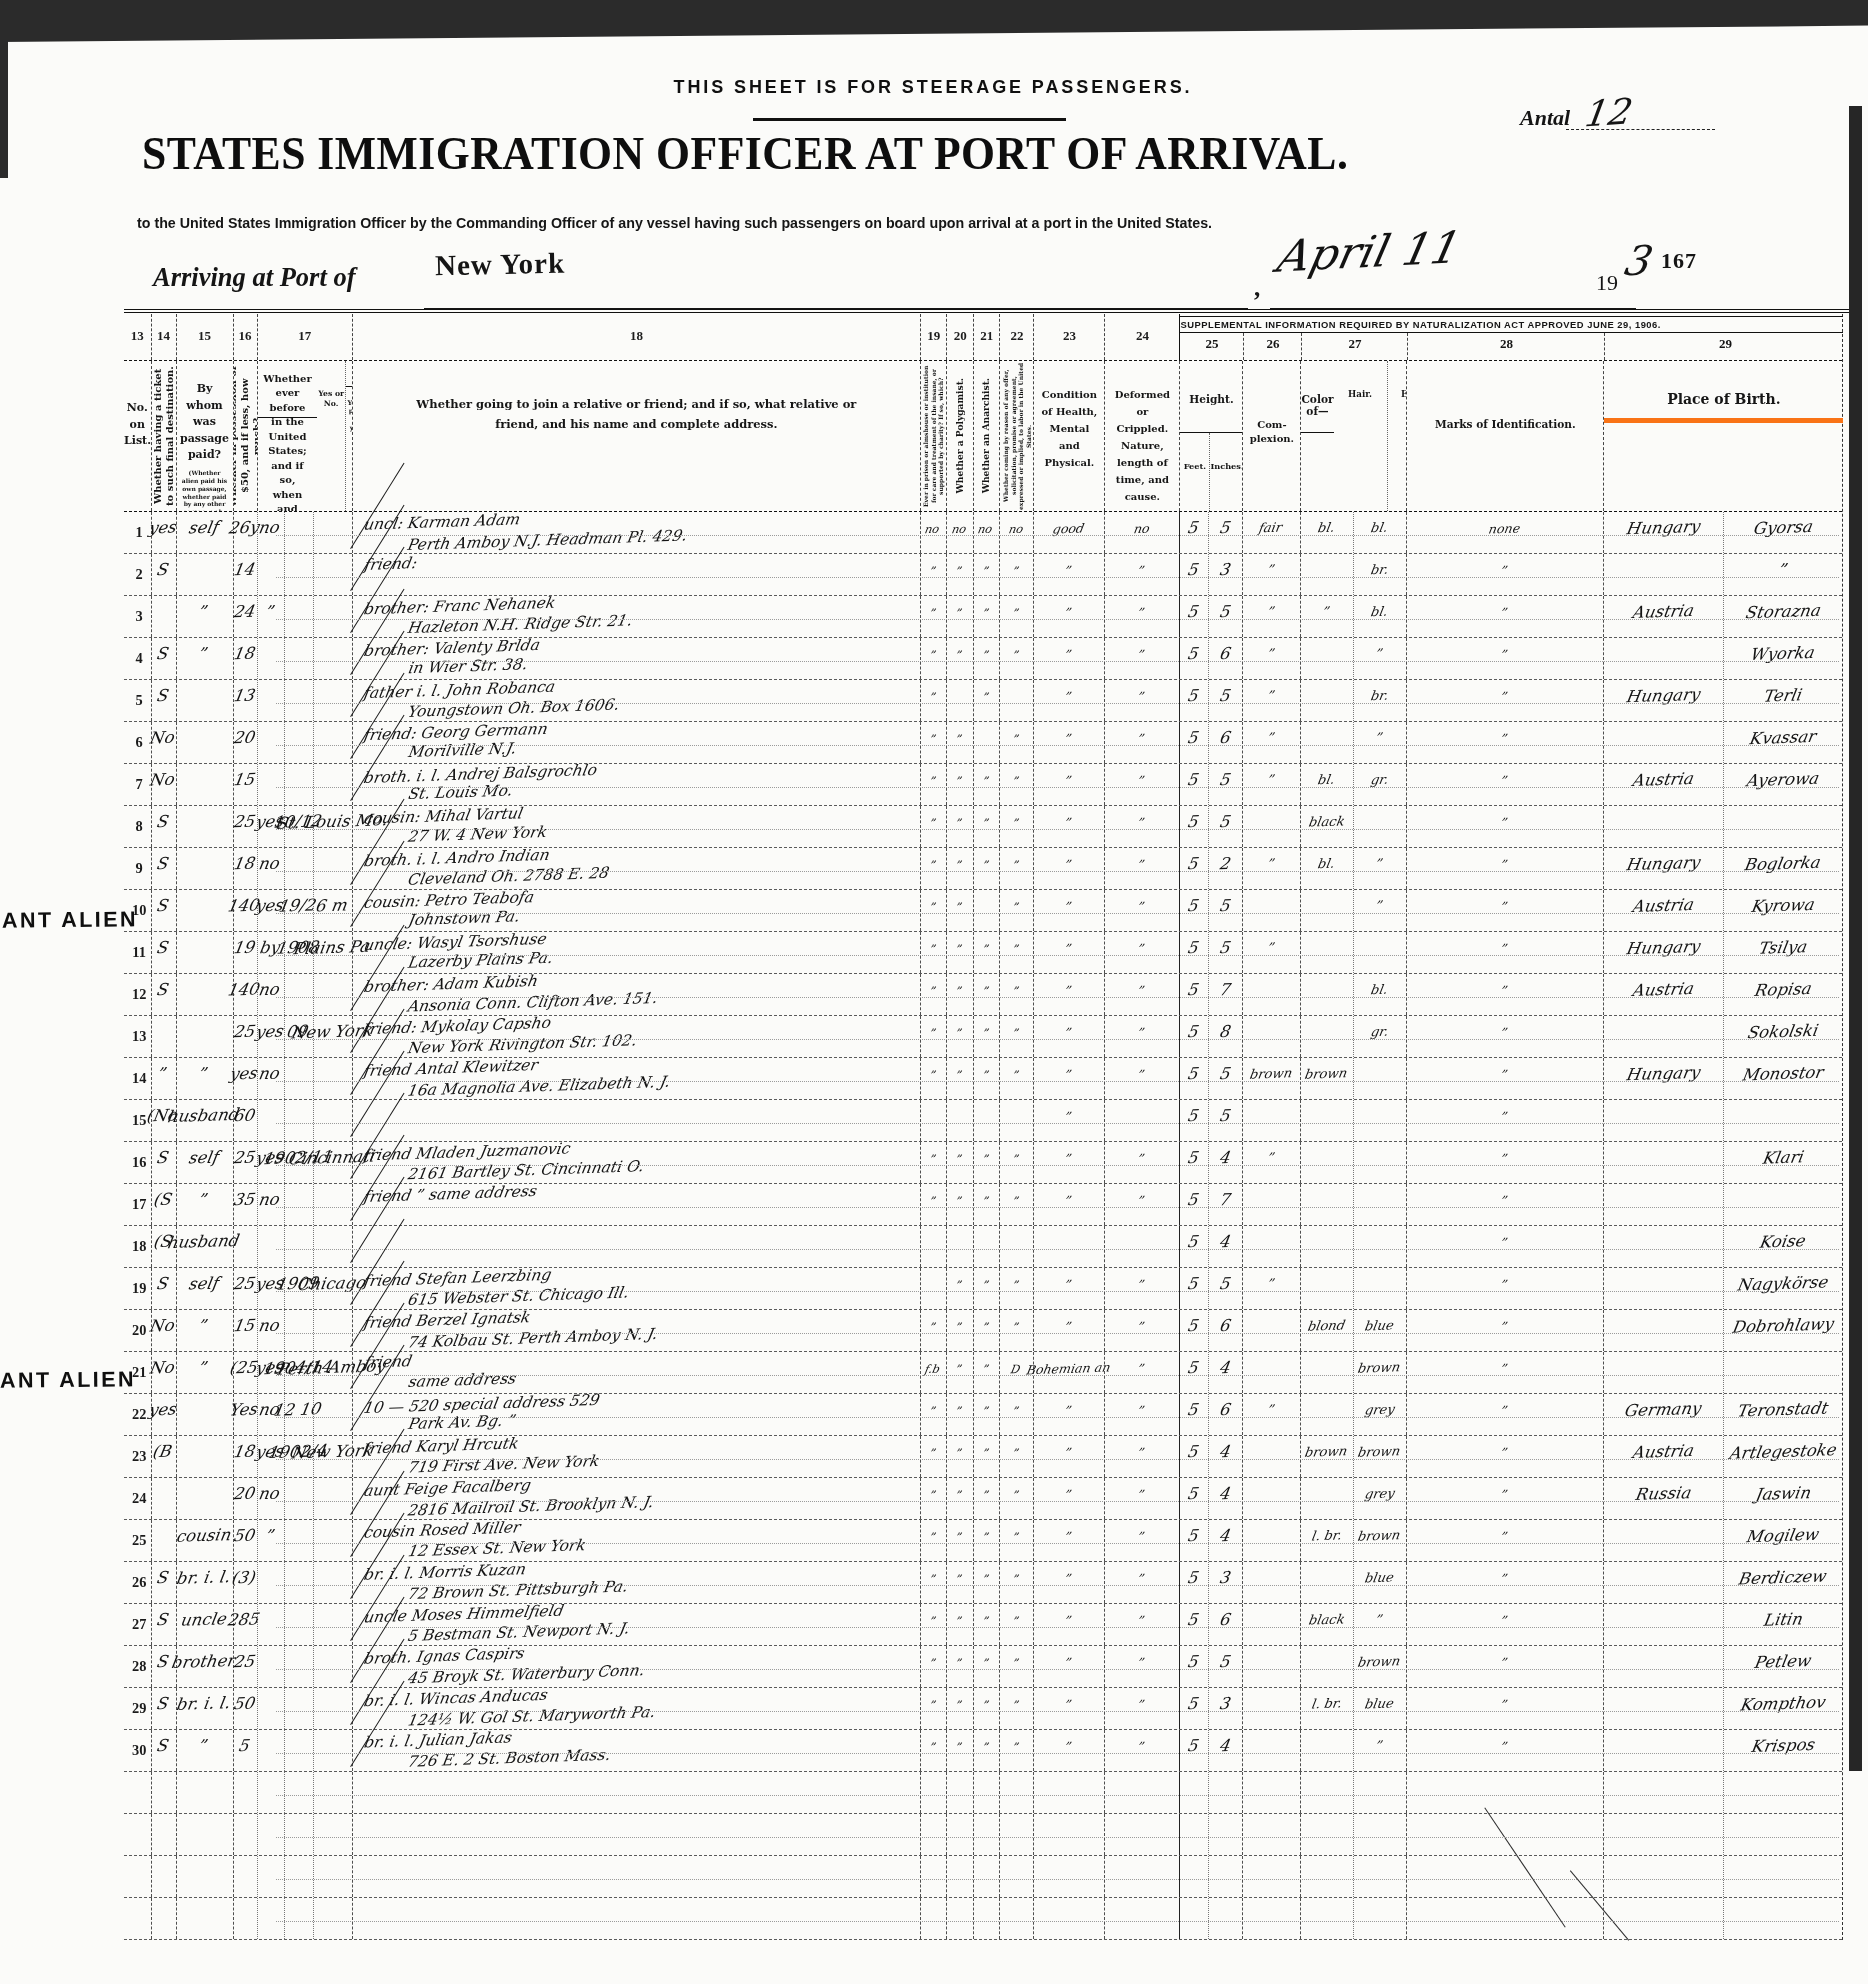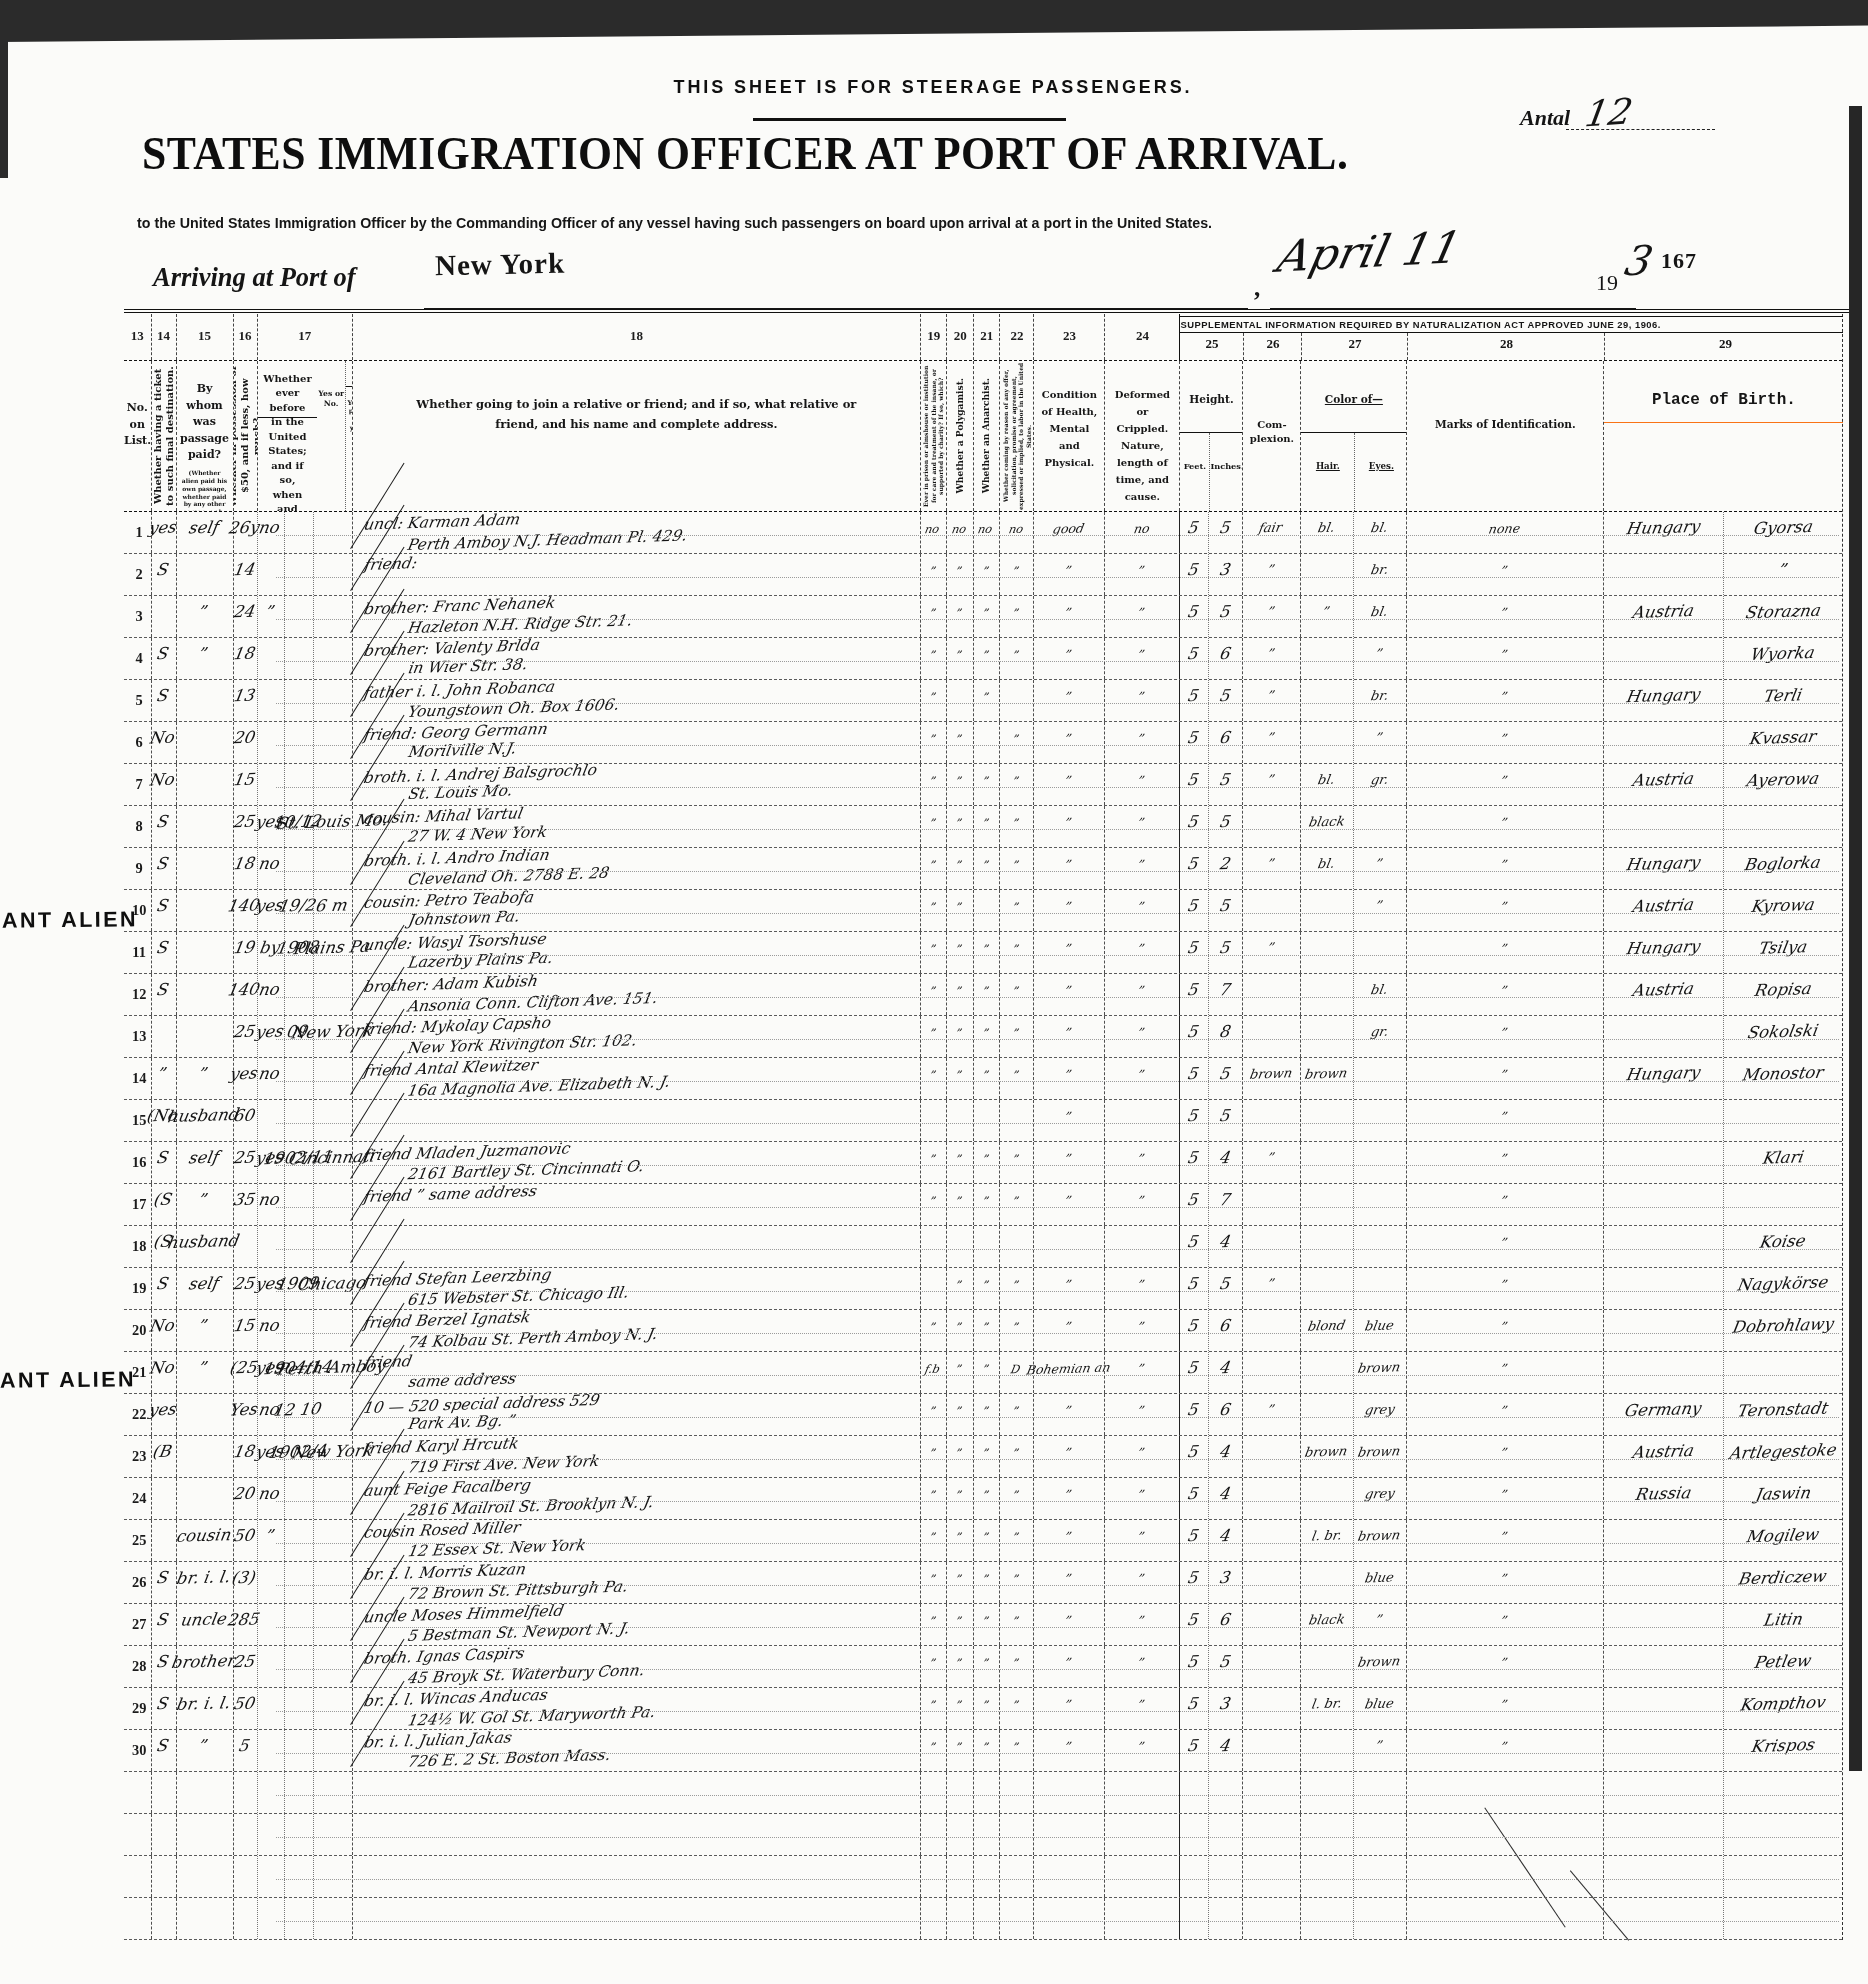"Color of—" .l27 { flex-direction: column -> row; text-decoration: underline -> none }
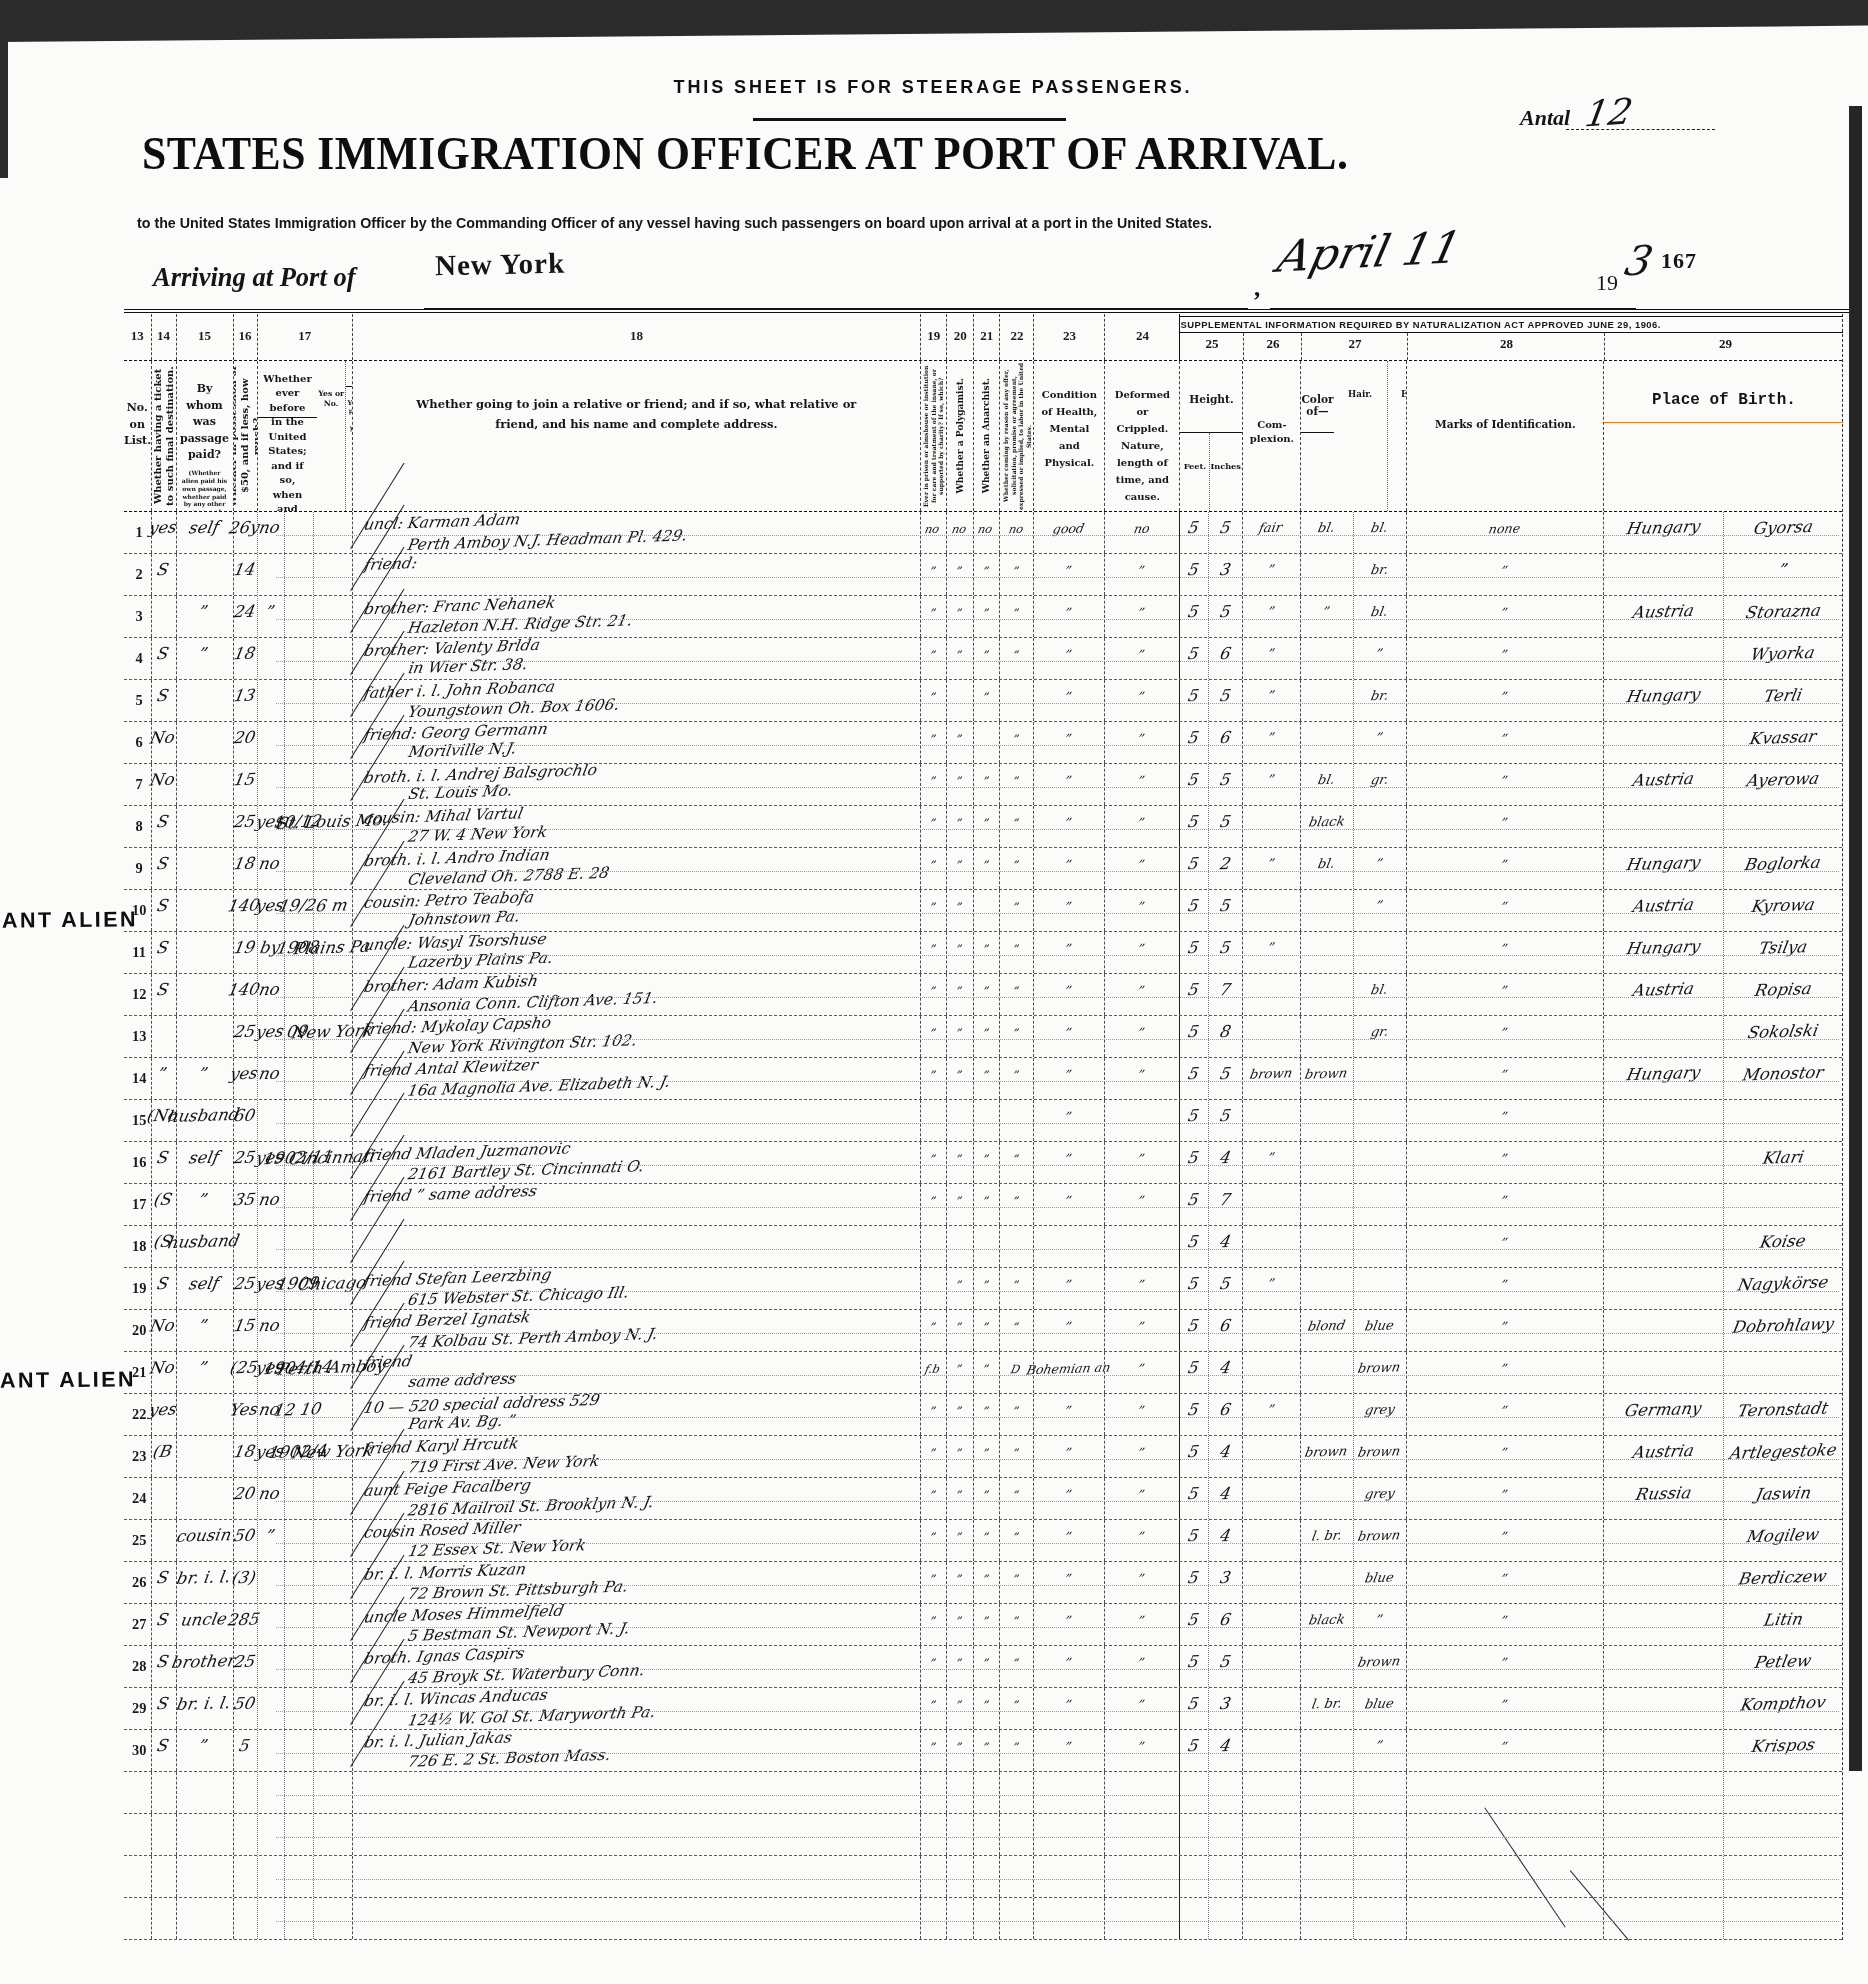"Place of Birth." .l29top { border-bottom: 1px solid #f97316 -> 5px solid #f97316; font-family: Liberation Mono, monospace -> none; font-size: 16px -> 14px }
